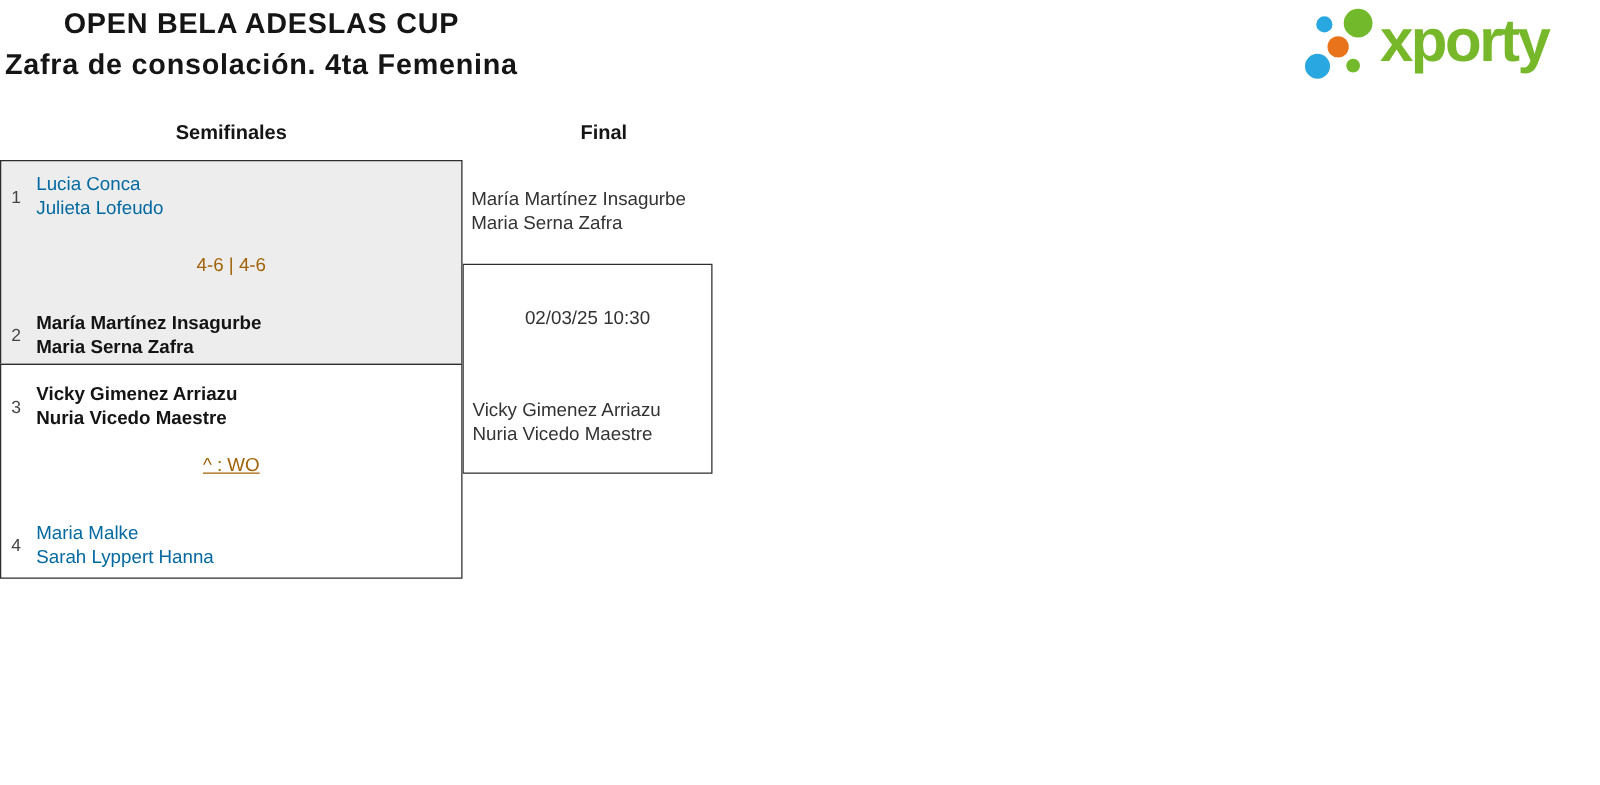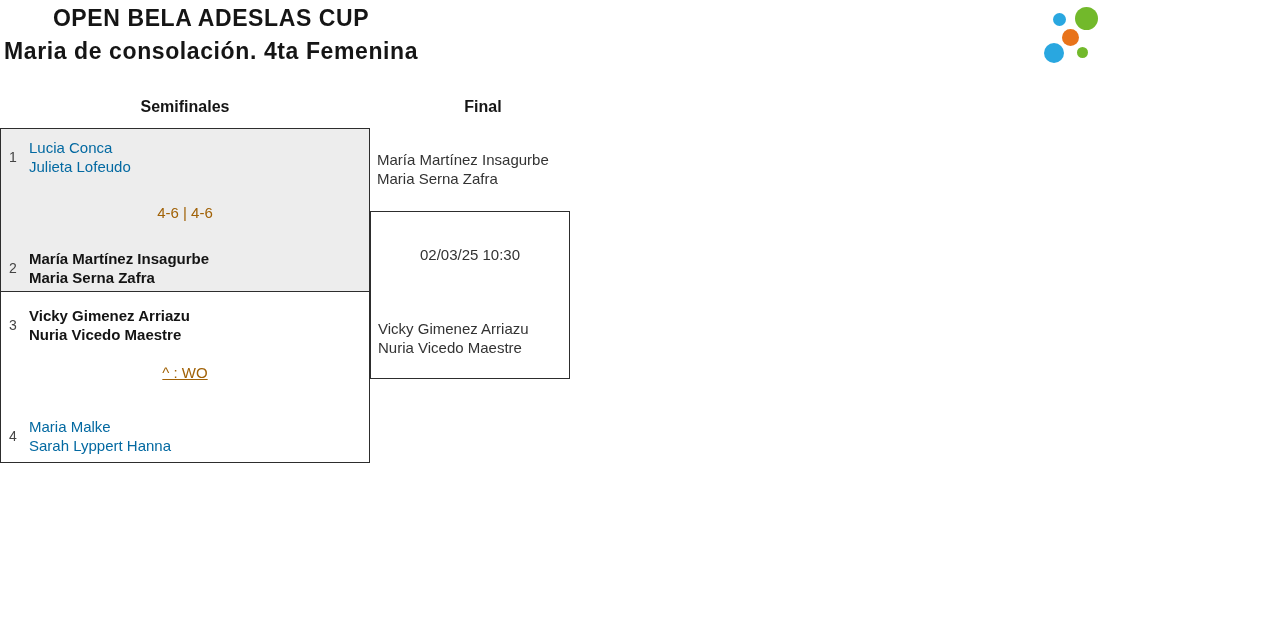"Maria de consolación. 4ta Femenina" div.subtitle { text: Maria -> Zafra }
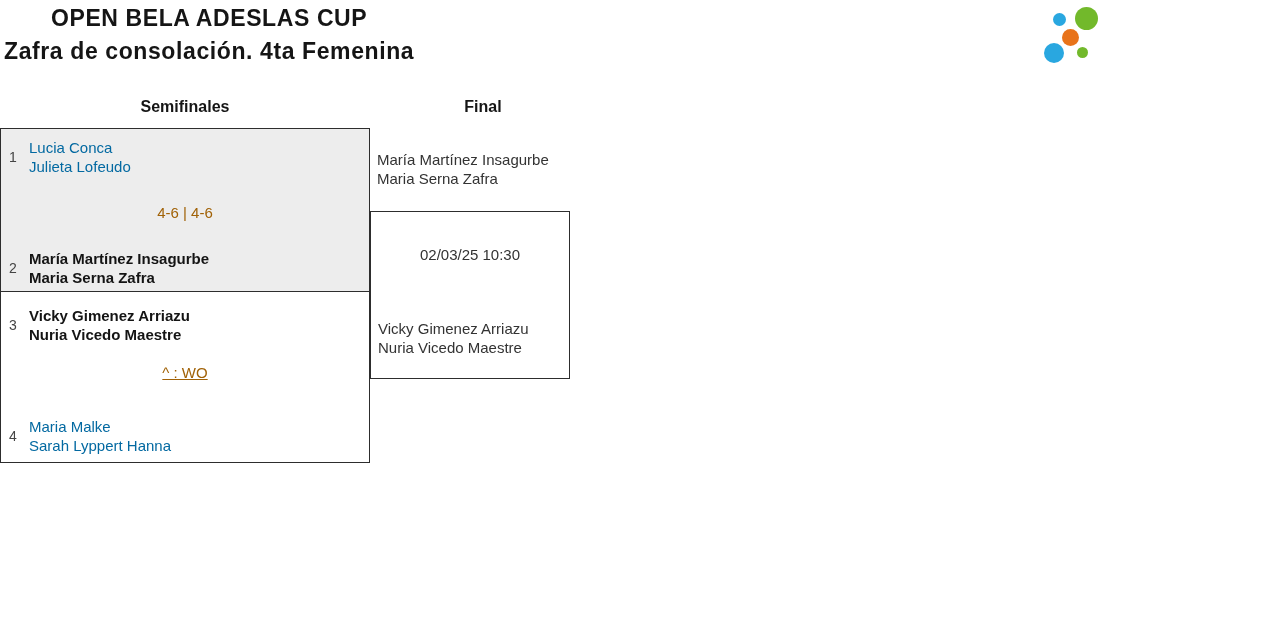"xporty" span.logo-text { html: none -> <span>xporty</span> }
